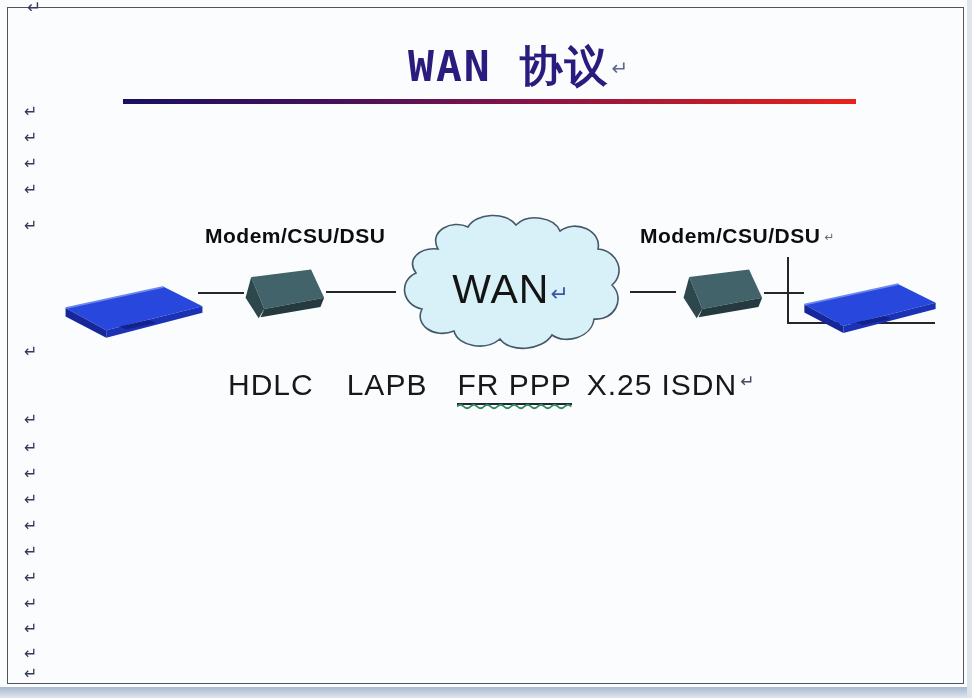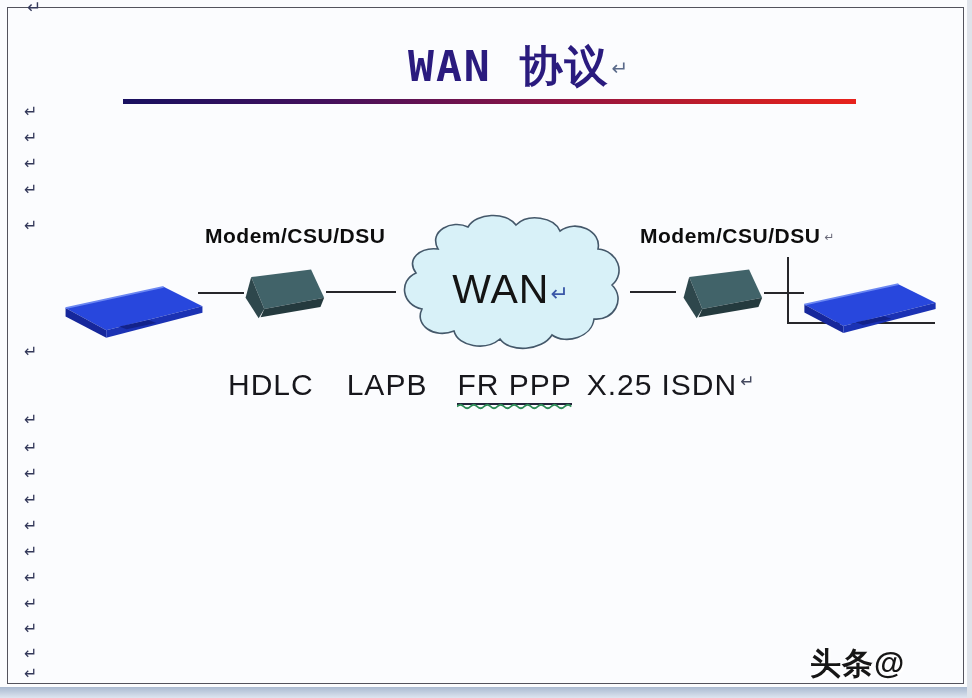"头条@" div.watermark { html: <div>头条@</div> -> none }
